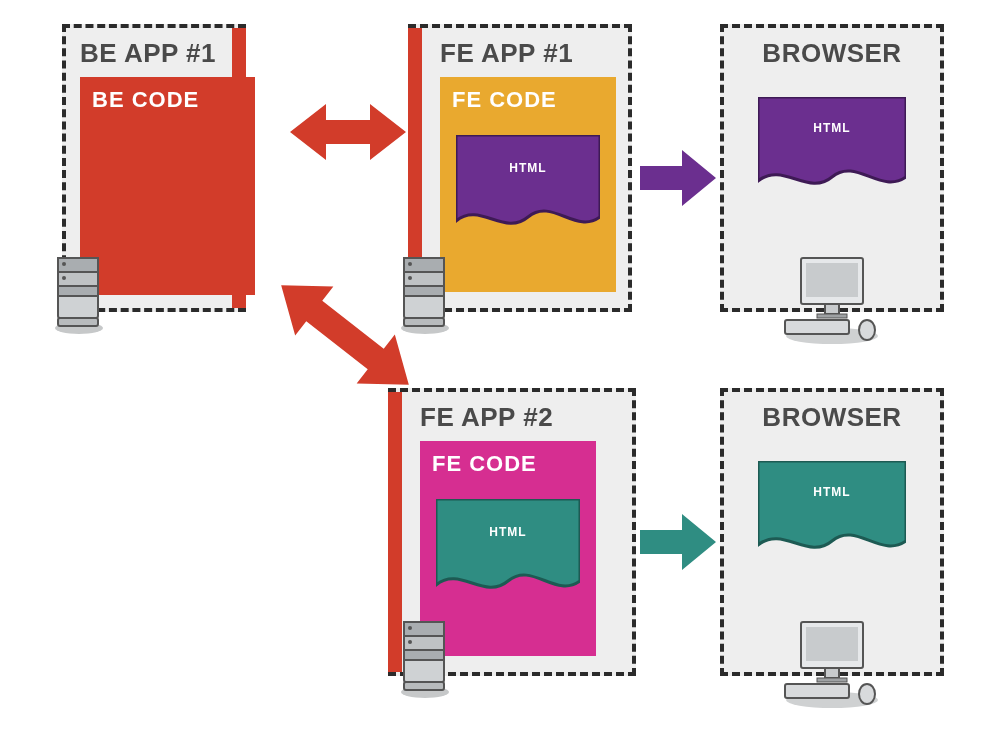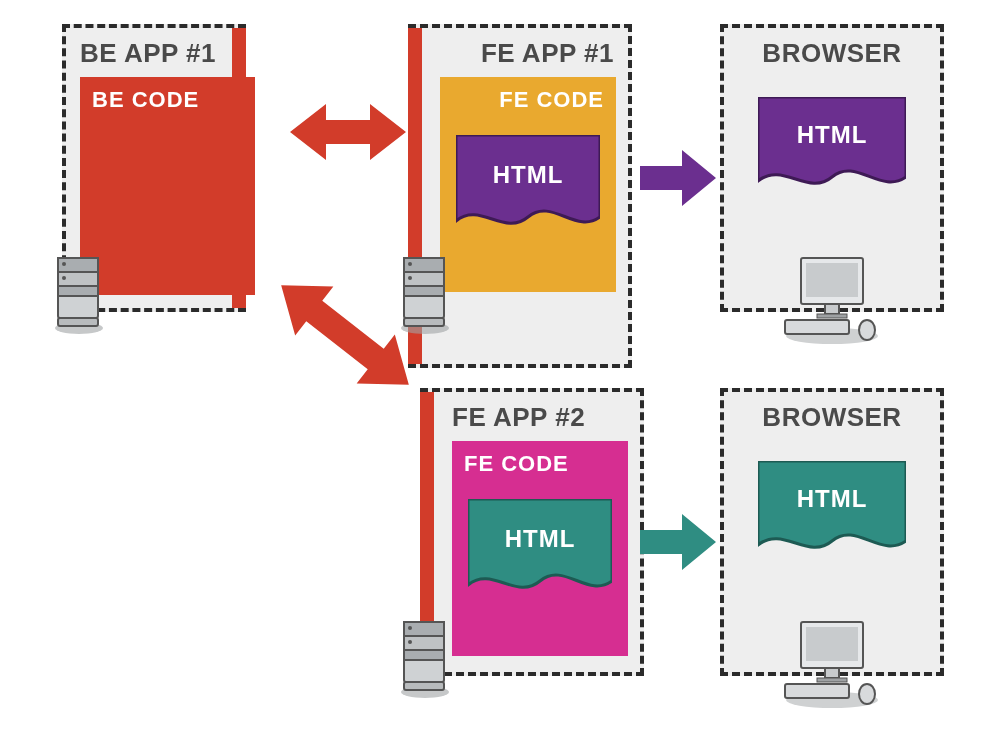"FE APP #1" div.box { height: 344px -> 288px; text-align: right -> none }
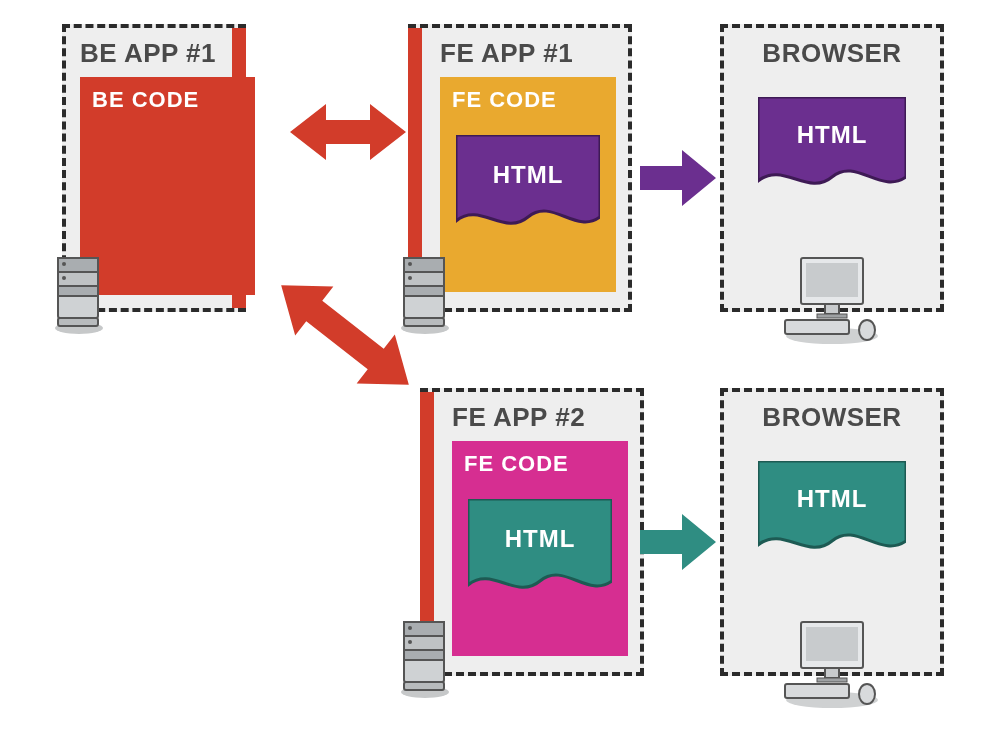"HTML" .html-text { font-size: 24px -> 12px }
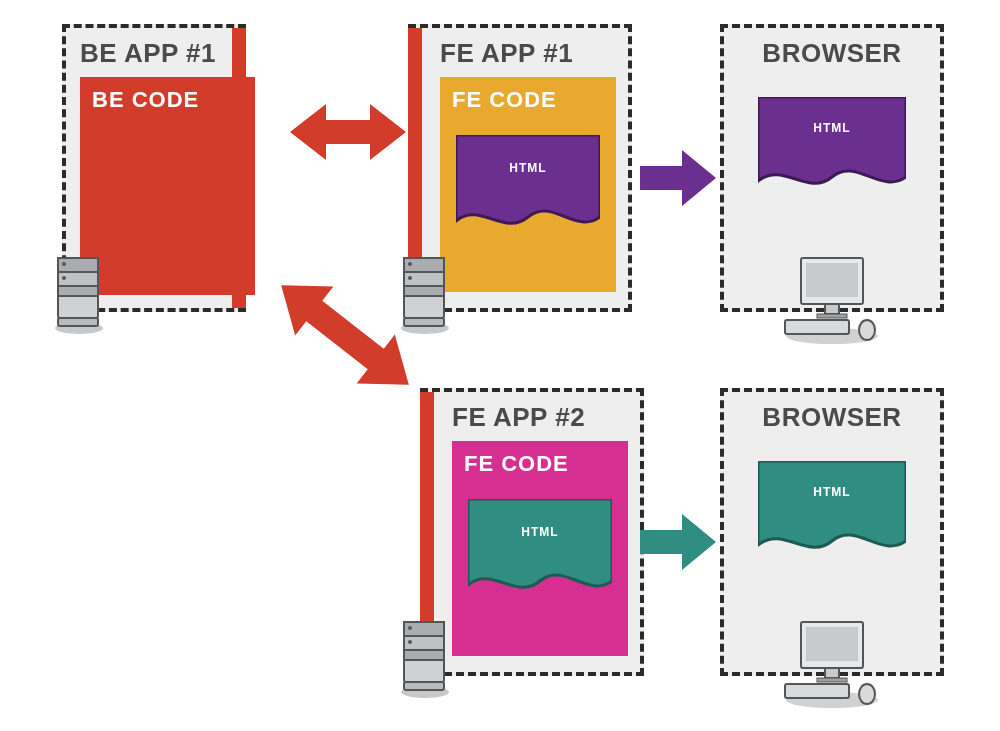"FE APP #2" div.box { left: 400px -> 368px; width: 224px -> 248px }
